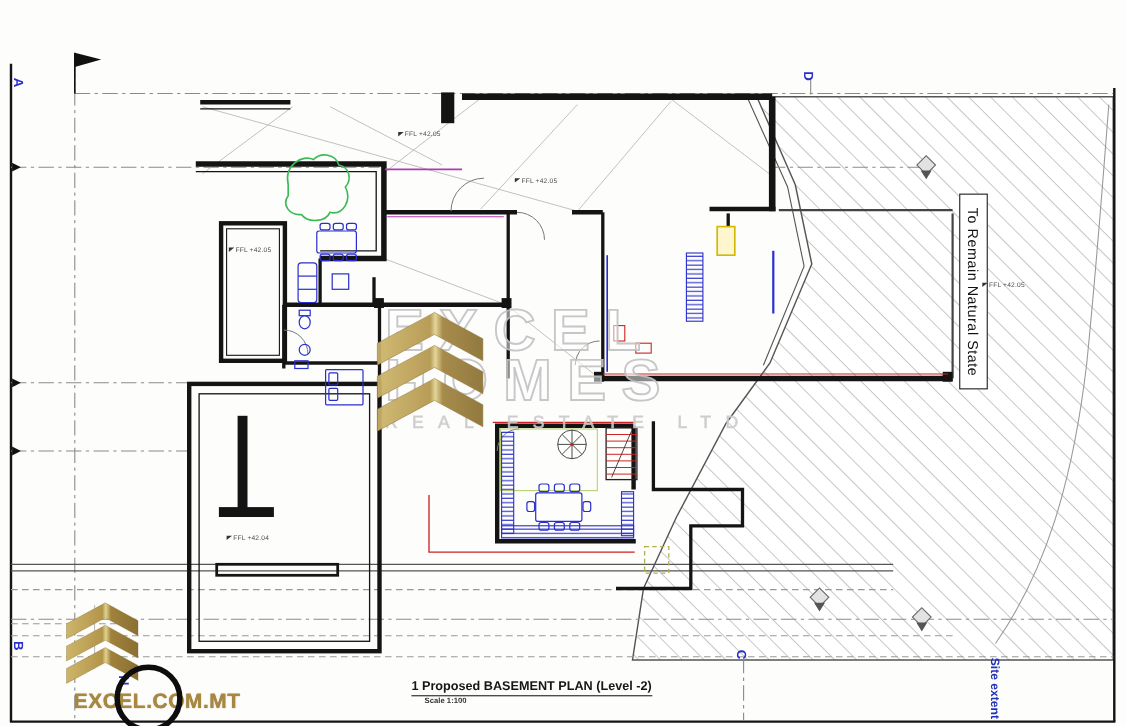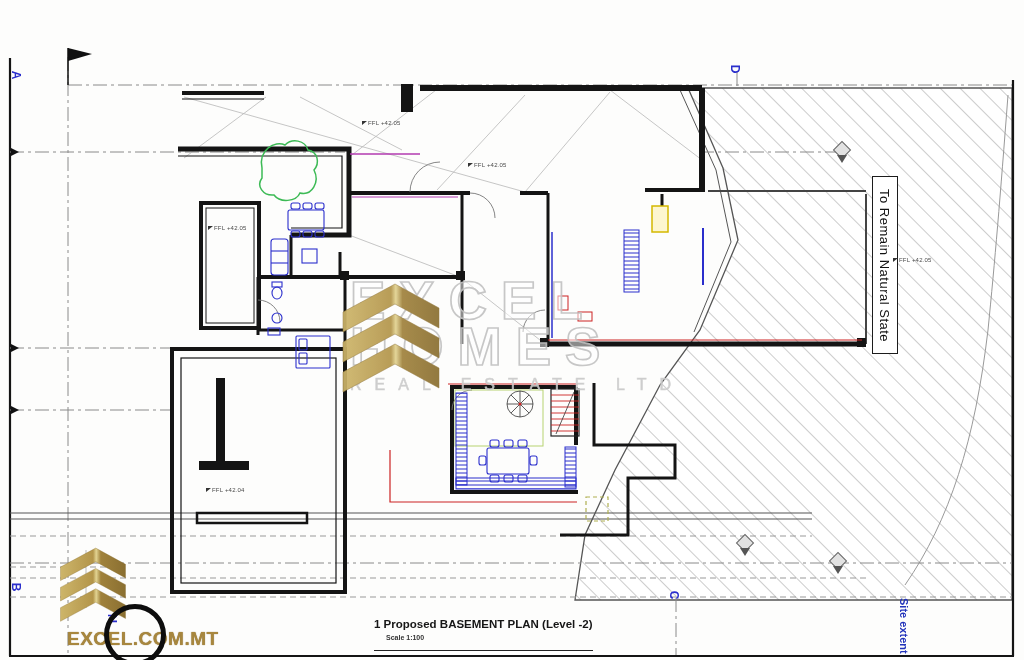"1 Proposed BASEMENT PLAN (Level" #plan-title { padding-bottom: 20px -> 2px }
